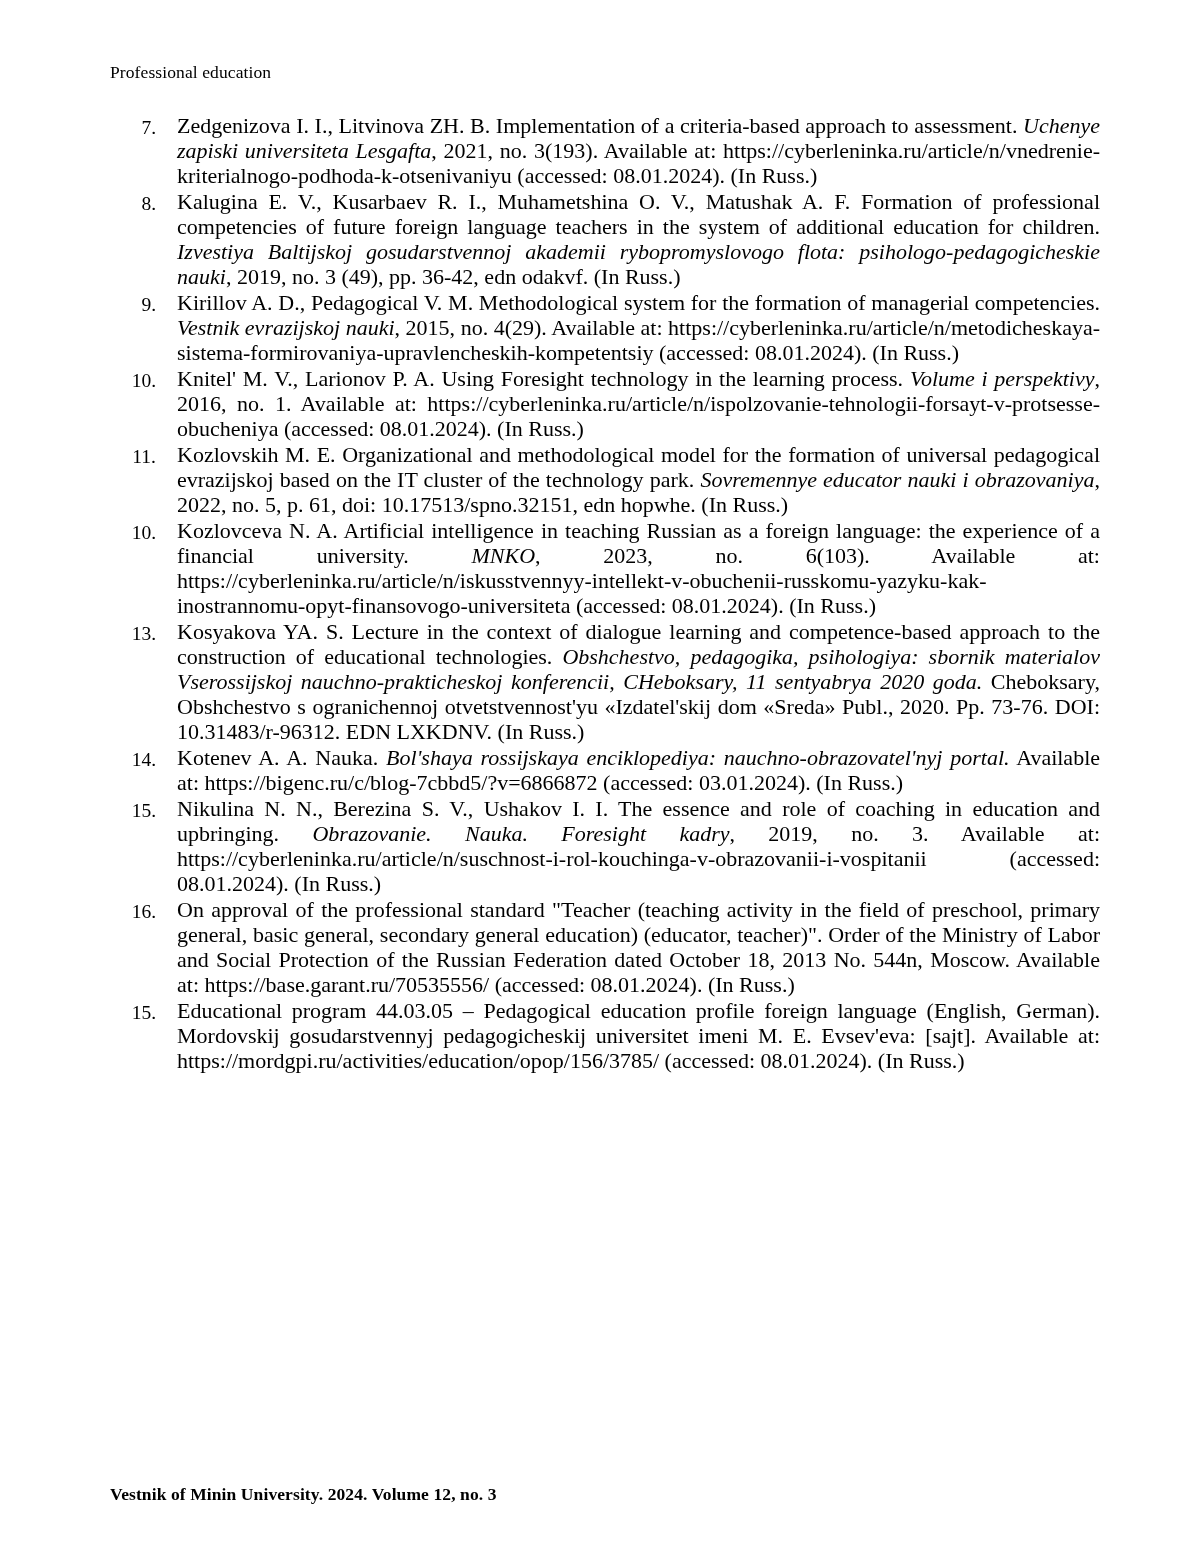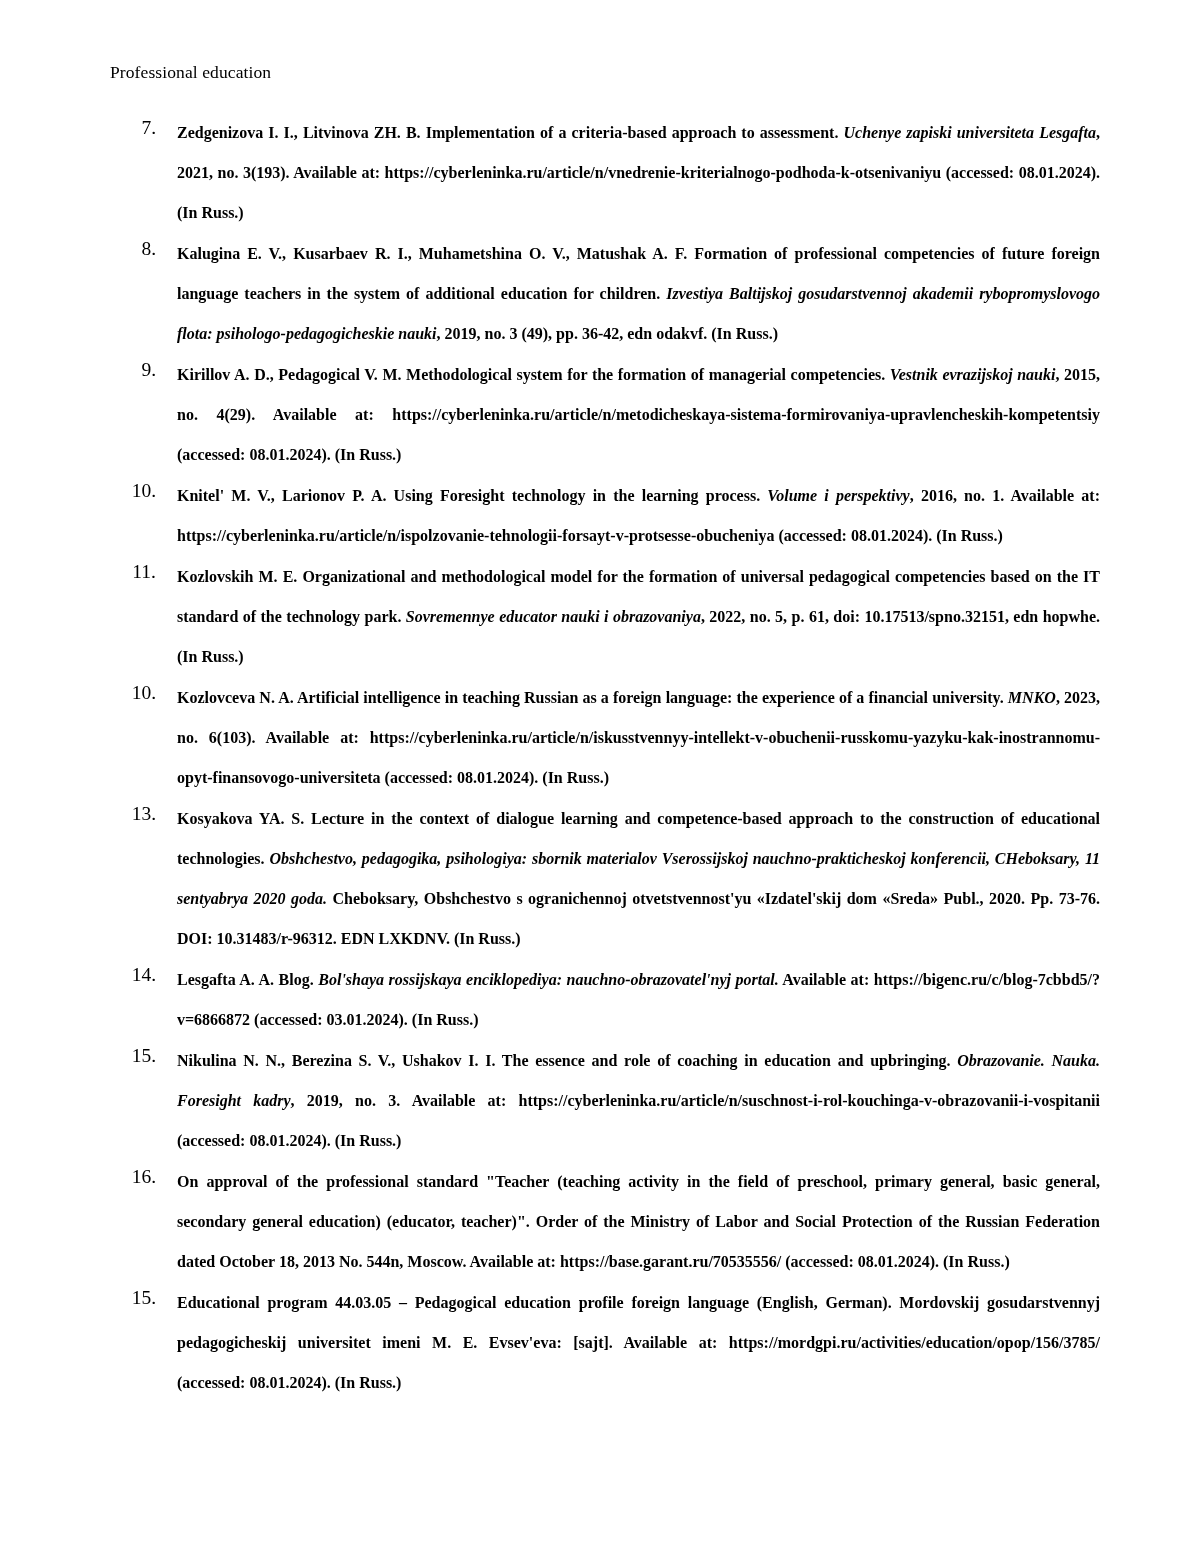"Zedgenizova I. I., Litvinova ZH." .ref-body { font-size: 16px -> 22px; font-weight: bold -> none; line-height: 40px -> 25px }
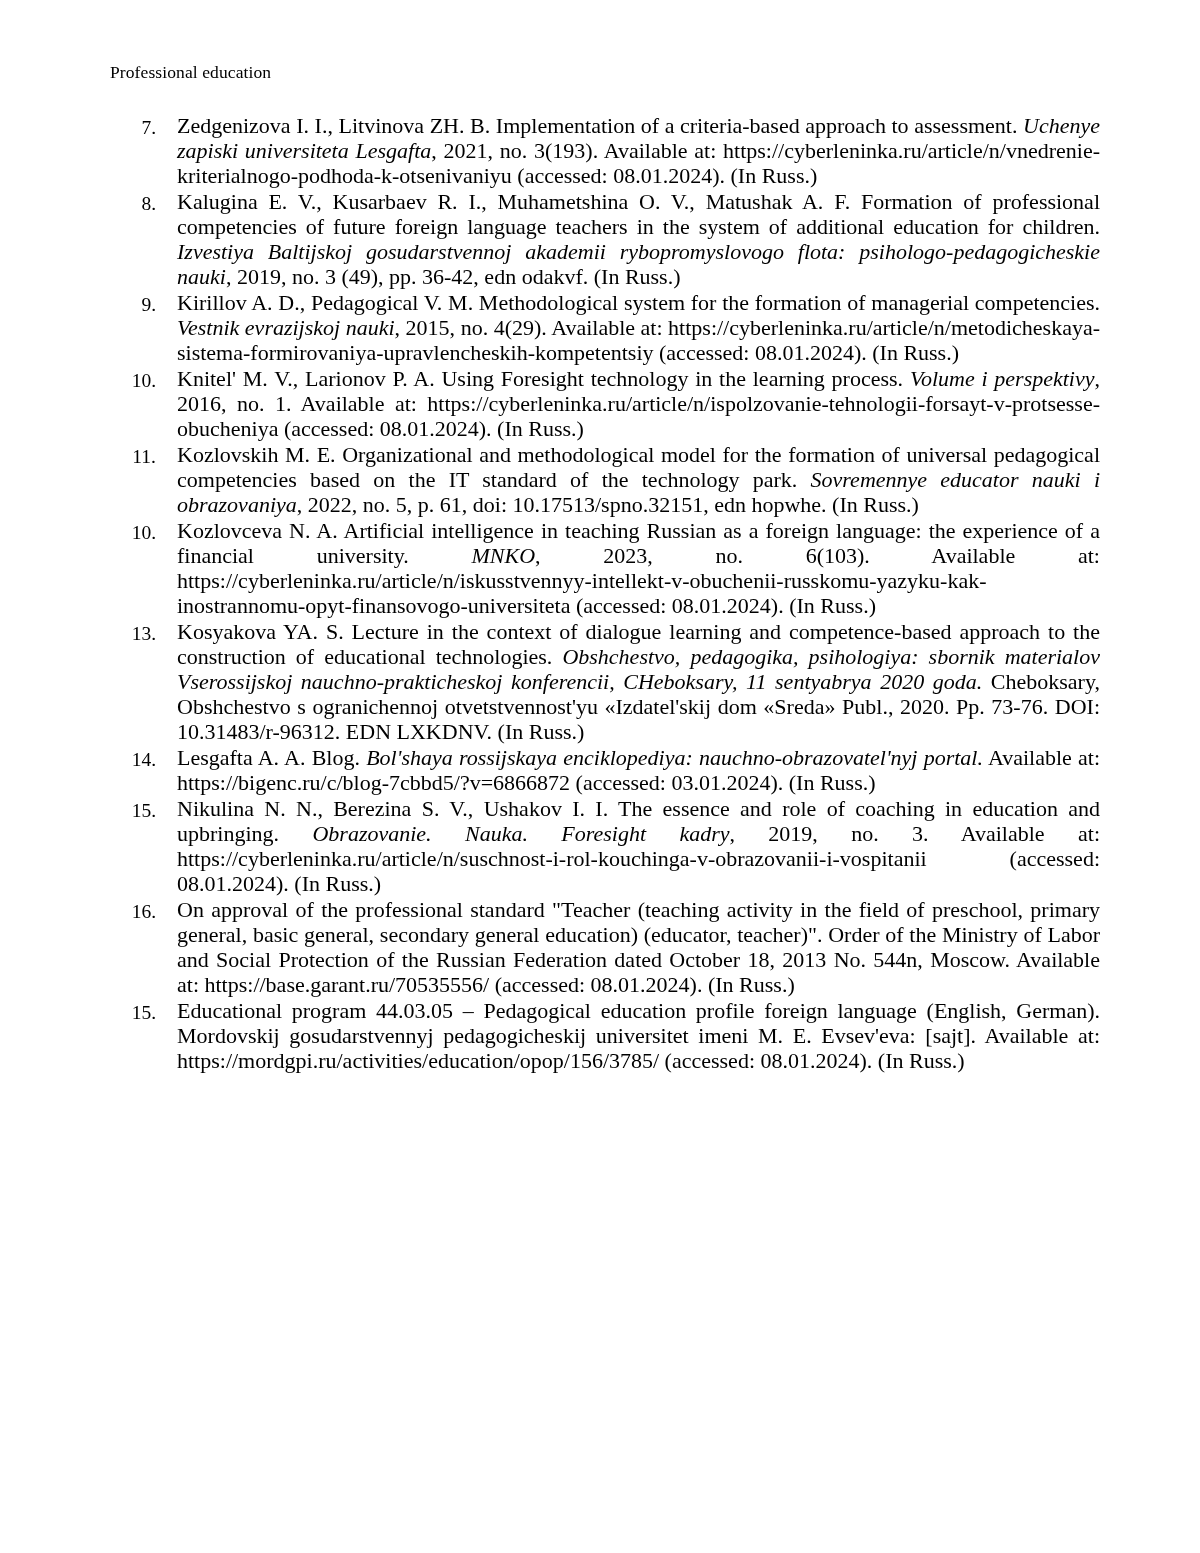"Kozlovskih M. E. Organizational and" span { text: competencies based on the IT standard -> evrazijskoj based on the IT cluster }
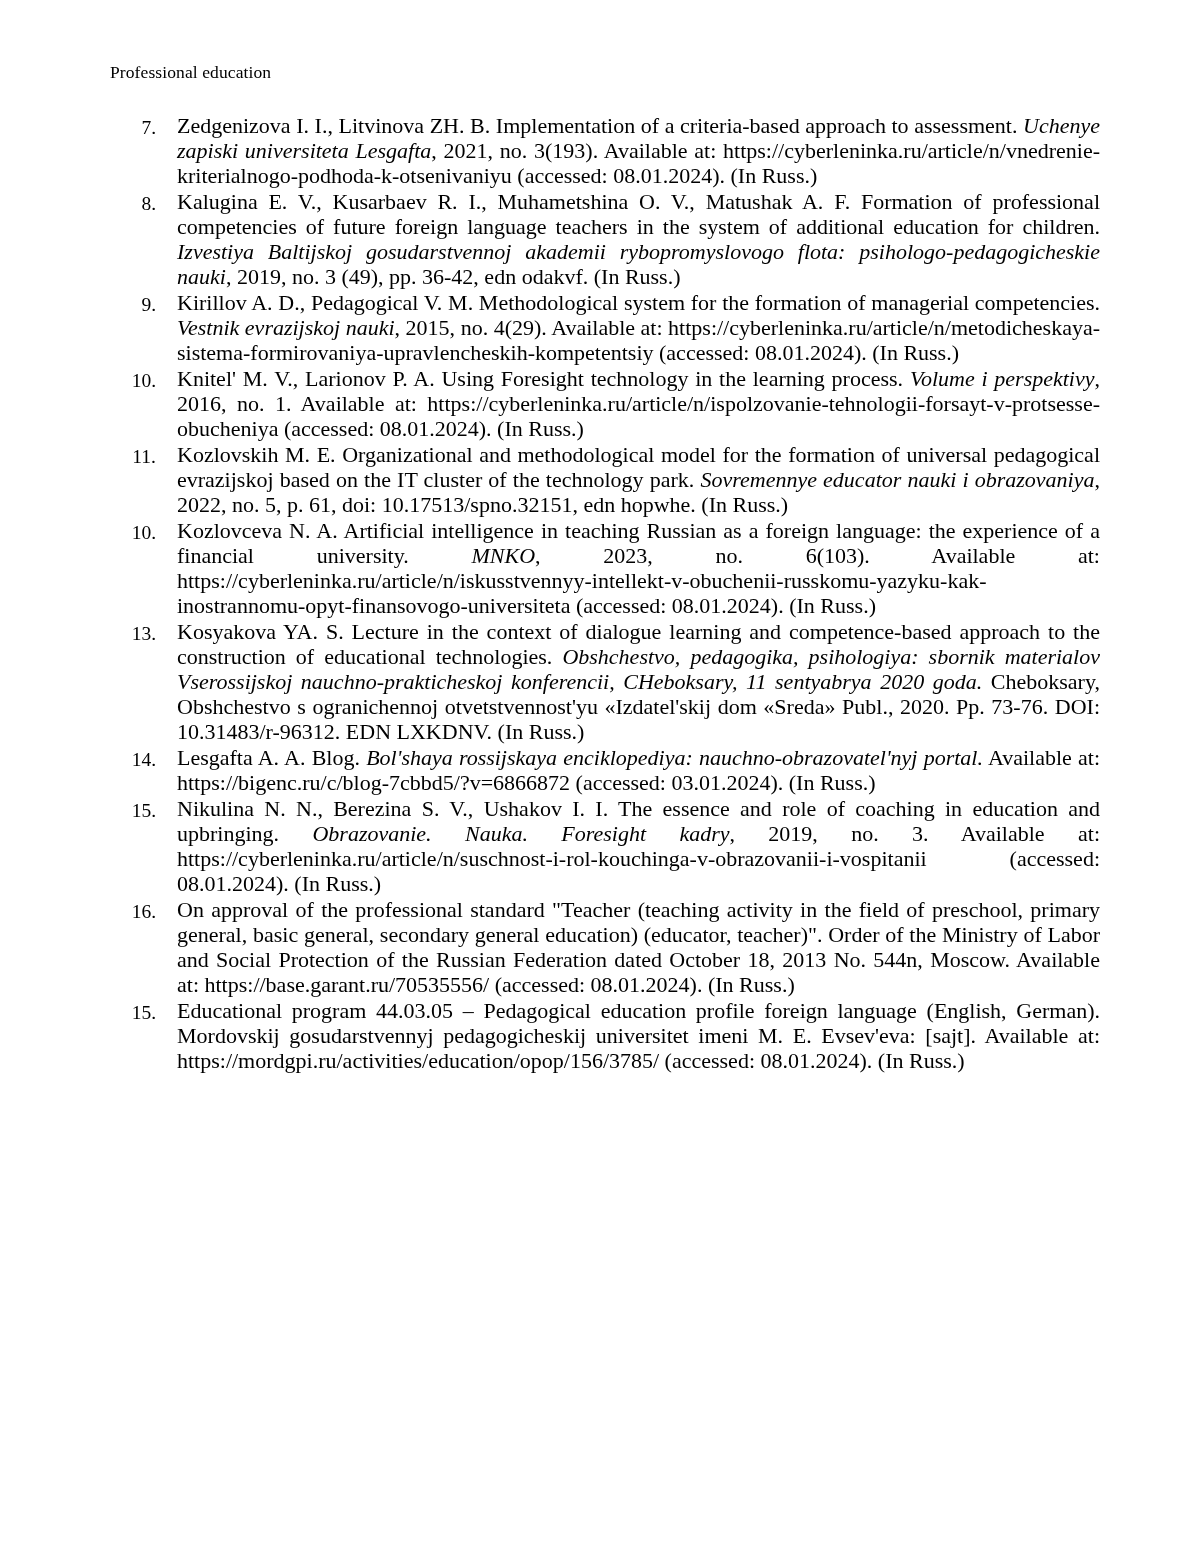"Lesgafta A. A. Blog." span { text: Lesgafta A. A. Blog -> Kotenev A. A. Nauka }
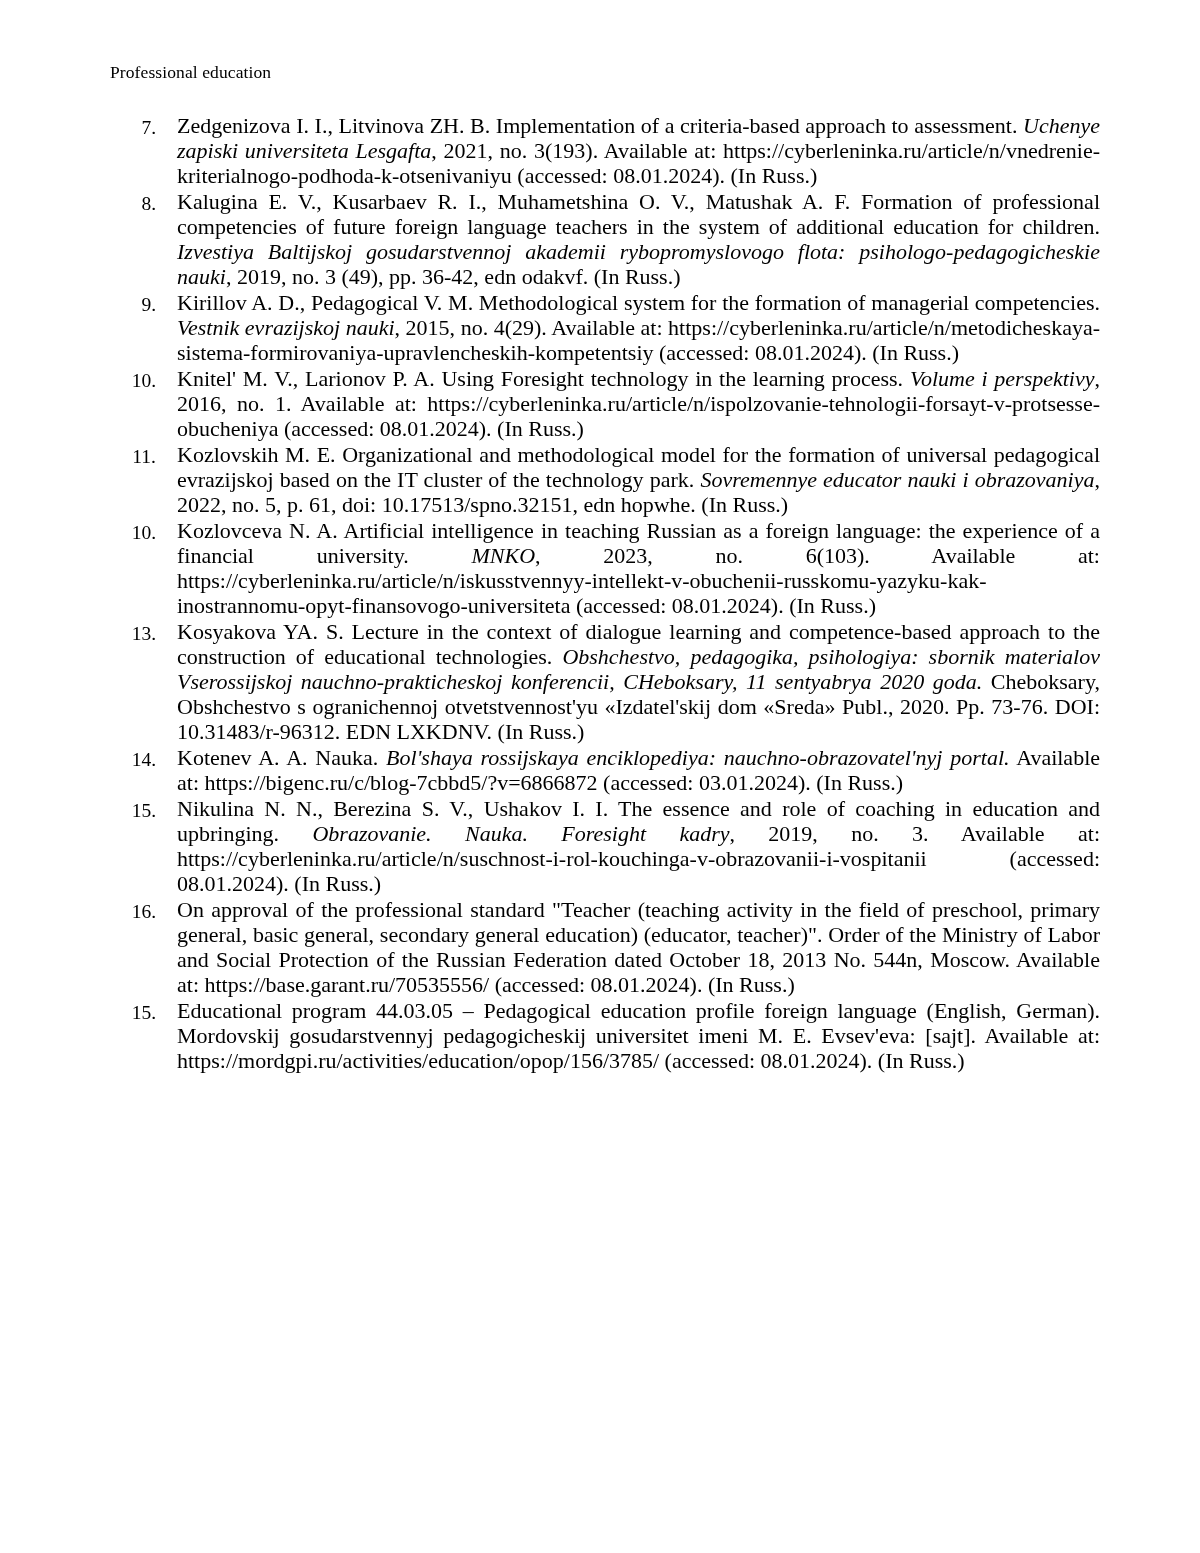"Vestnik of Minin University. 2024." div.footer { html: none -> <div>Vestnik of Minin University. 2024. Volume 12, no. 3</div> }
